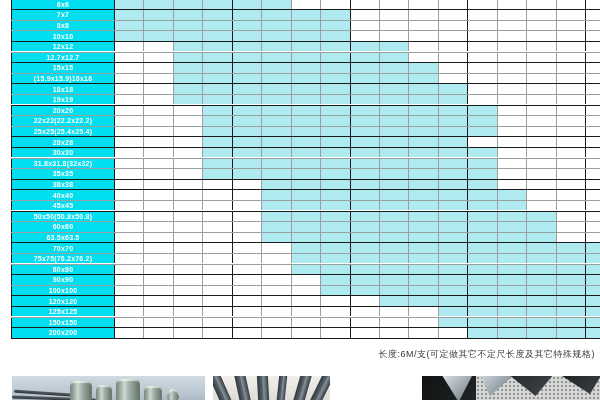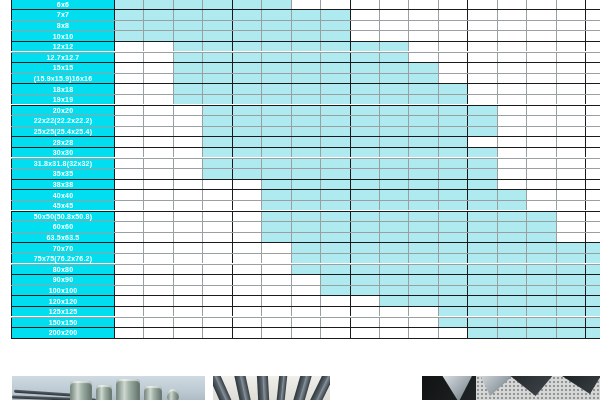"长度:6M/支(可定做其它不定尺长度及其它特殊规格)" div.footnote { html: none -> <div>长度:6M/支(可定做其它不定尺长度及其它特殊规格)</div> }
